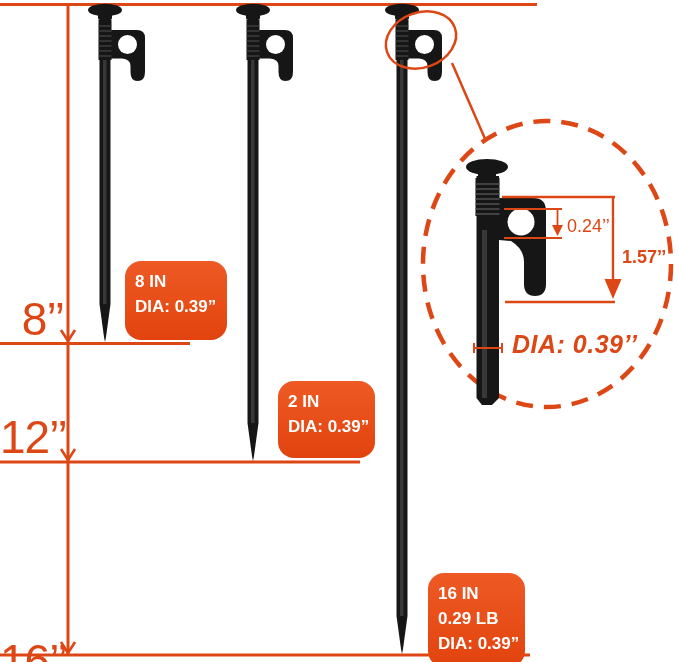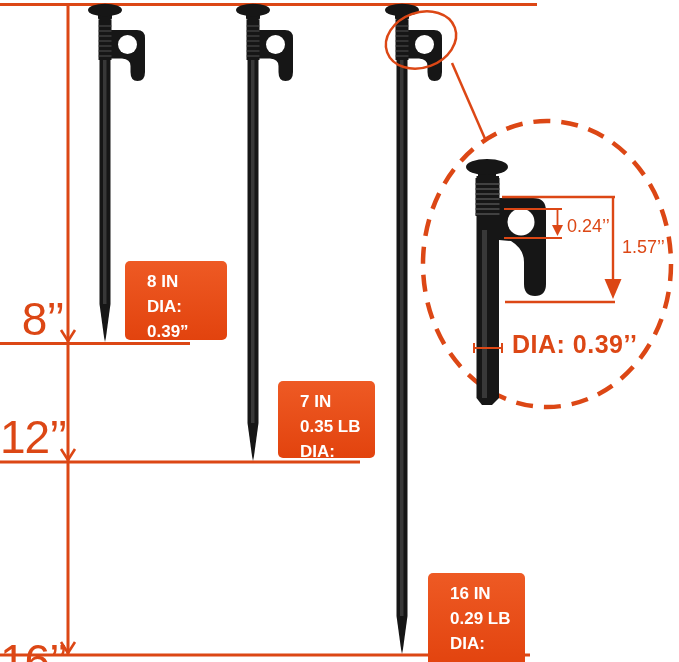"1.57’’" div.dim-text { font-weight: none -> bold; top: 237px -> 247px }
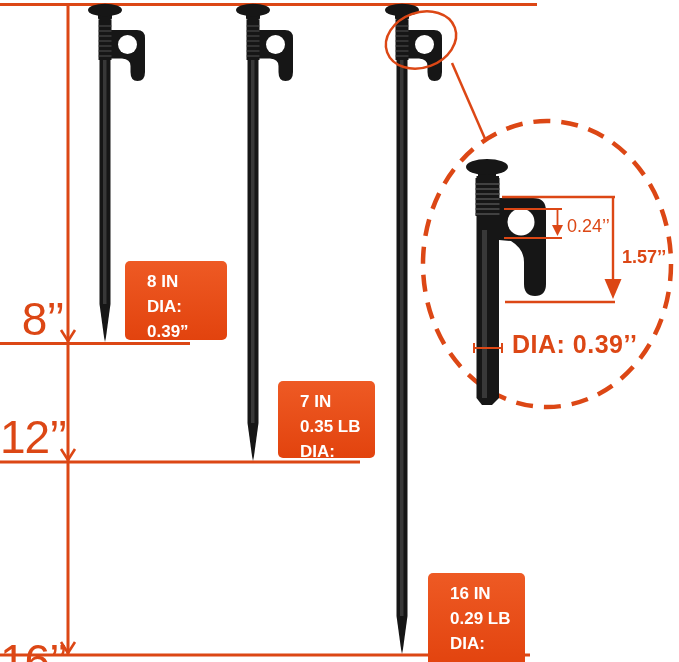"8 IN" .spec-card { border-radius: 5px -> 16px; padding: 8px 0 0 22px -> 8px 0 0 10px }
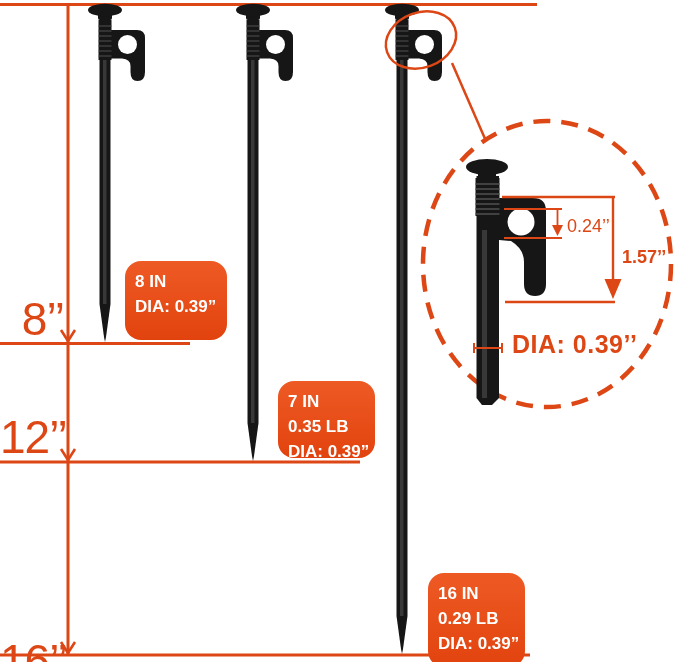"DIA: 0.39’’" div.dia-text { font-style: none -> italic }
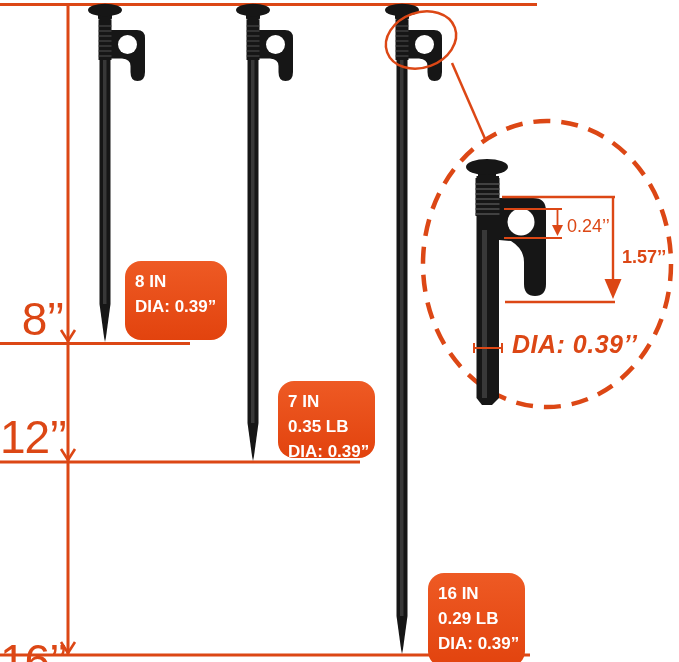"7 IN" div { text: 7 -> 2 }
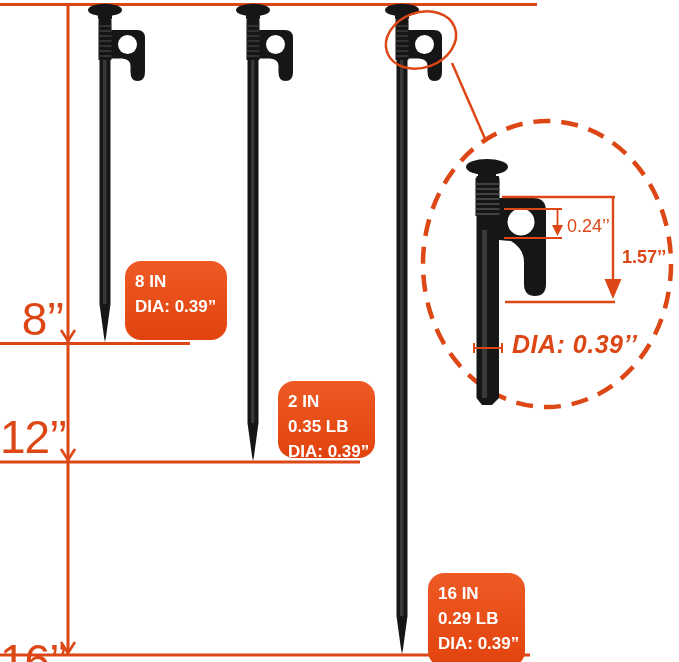"0.35 LB" div { html: <div>0.35 LB</div> -> none }
